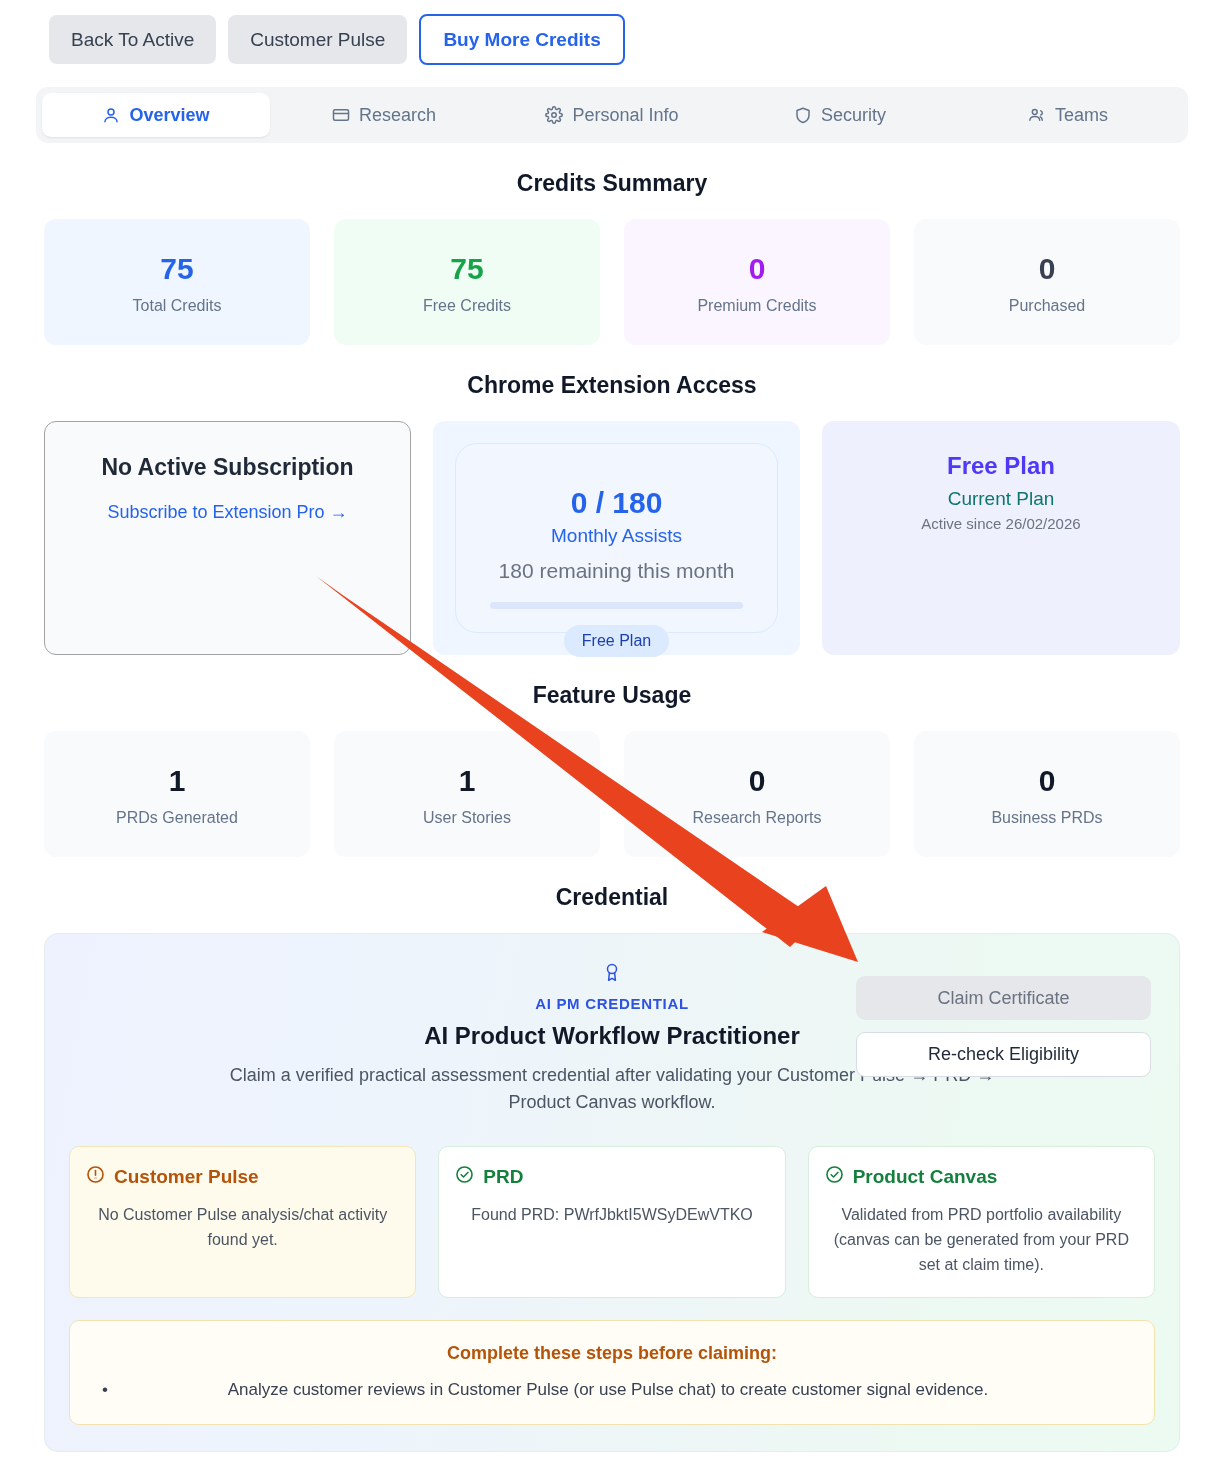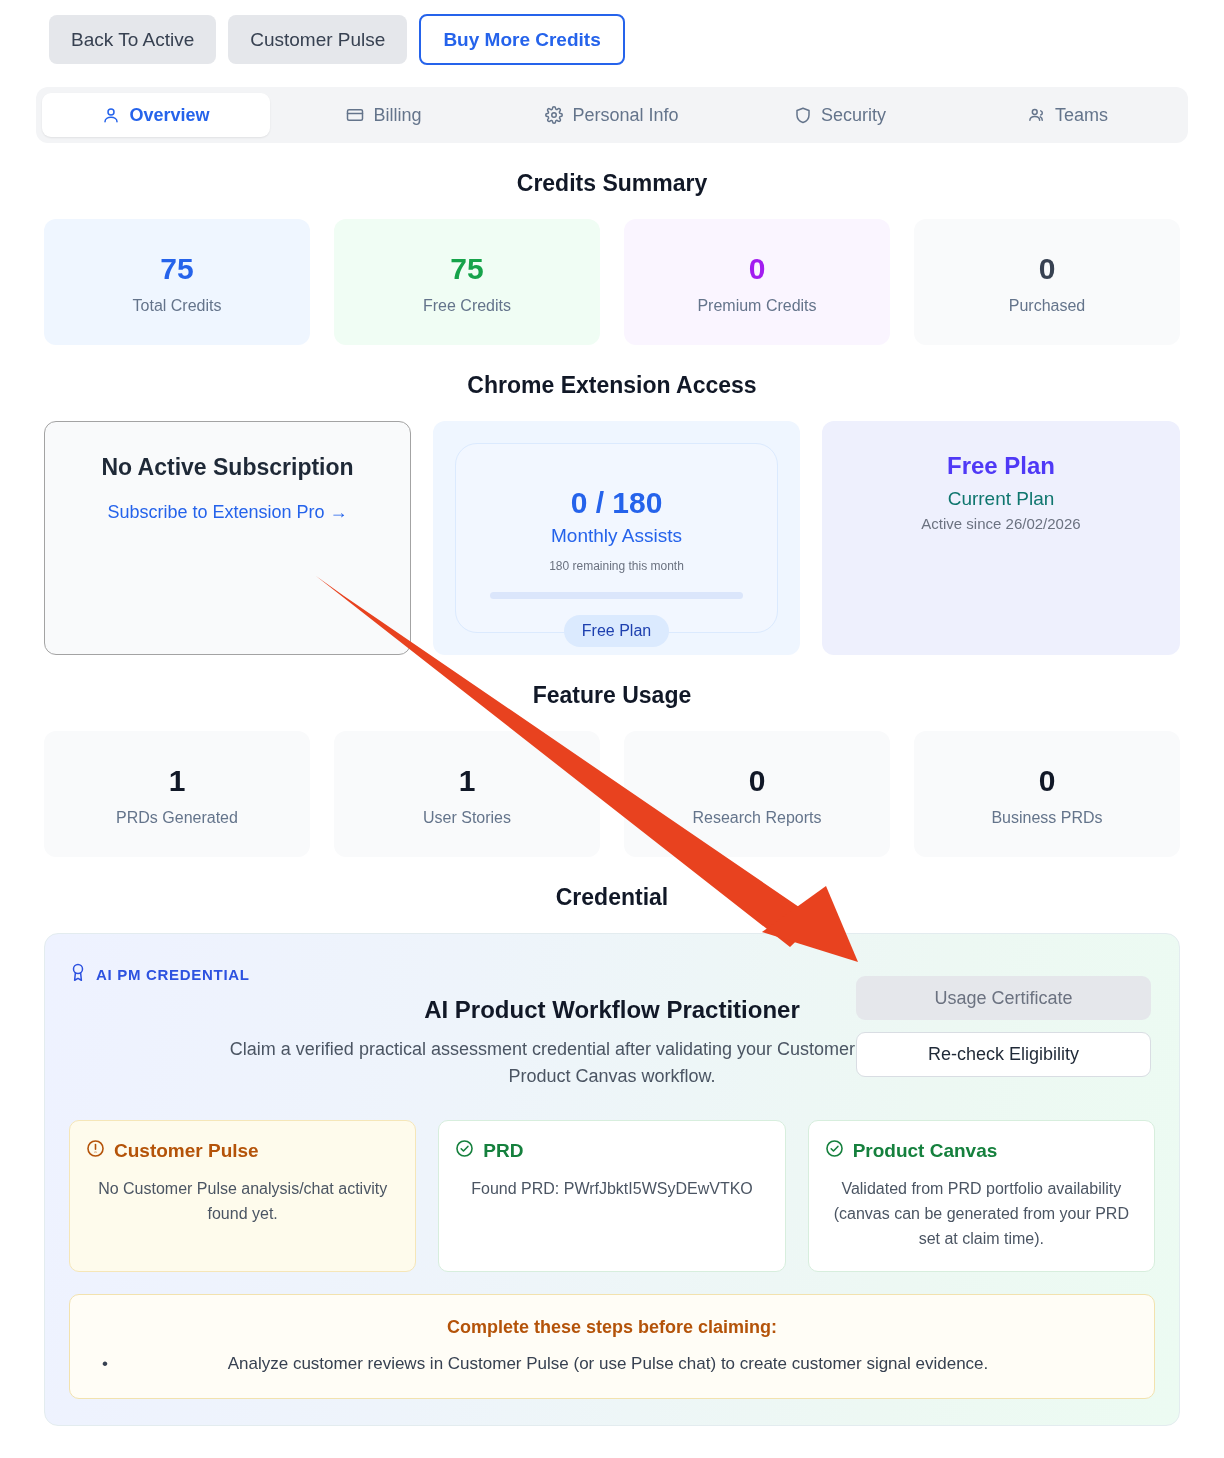"Billing" span { text: Billing -> Research }
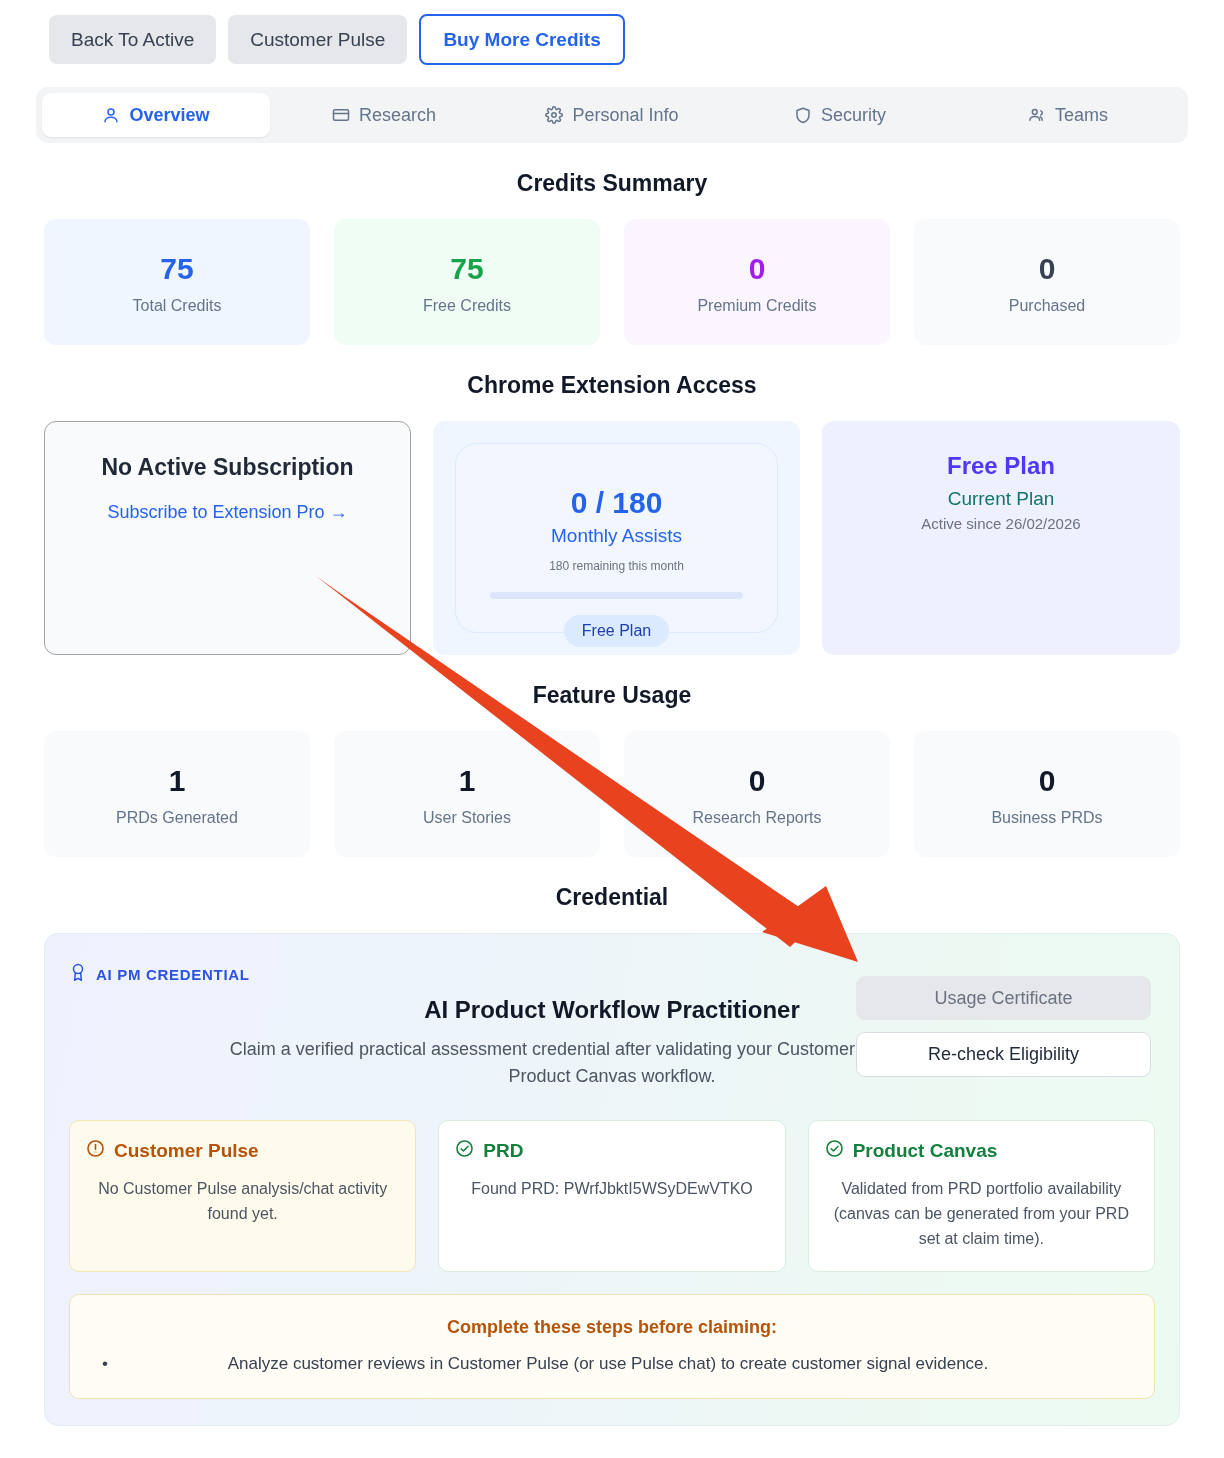"180 remaining this month" .assist-box .rem { font-size: 12px -> 21px }
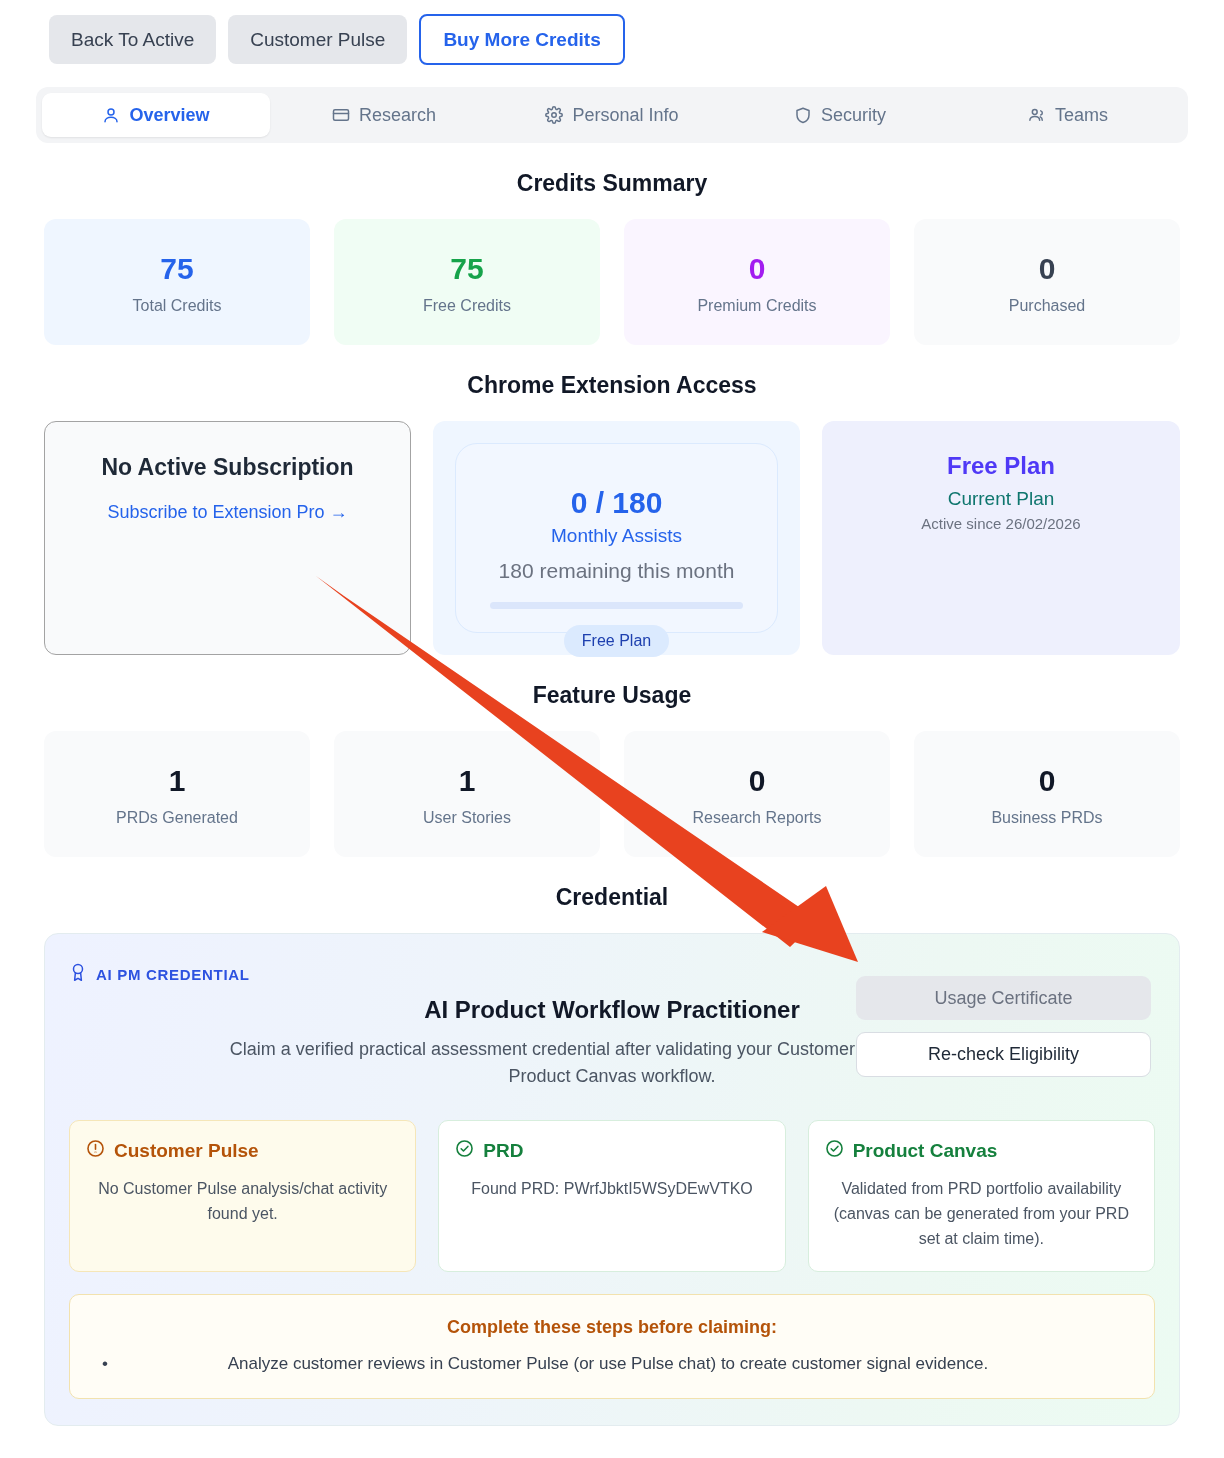"AI PM CREDENTIAL" .cred-badge-row { flex-direction: none -> column }
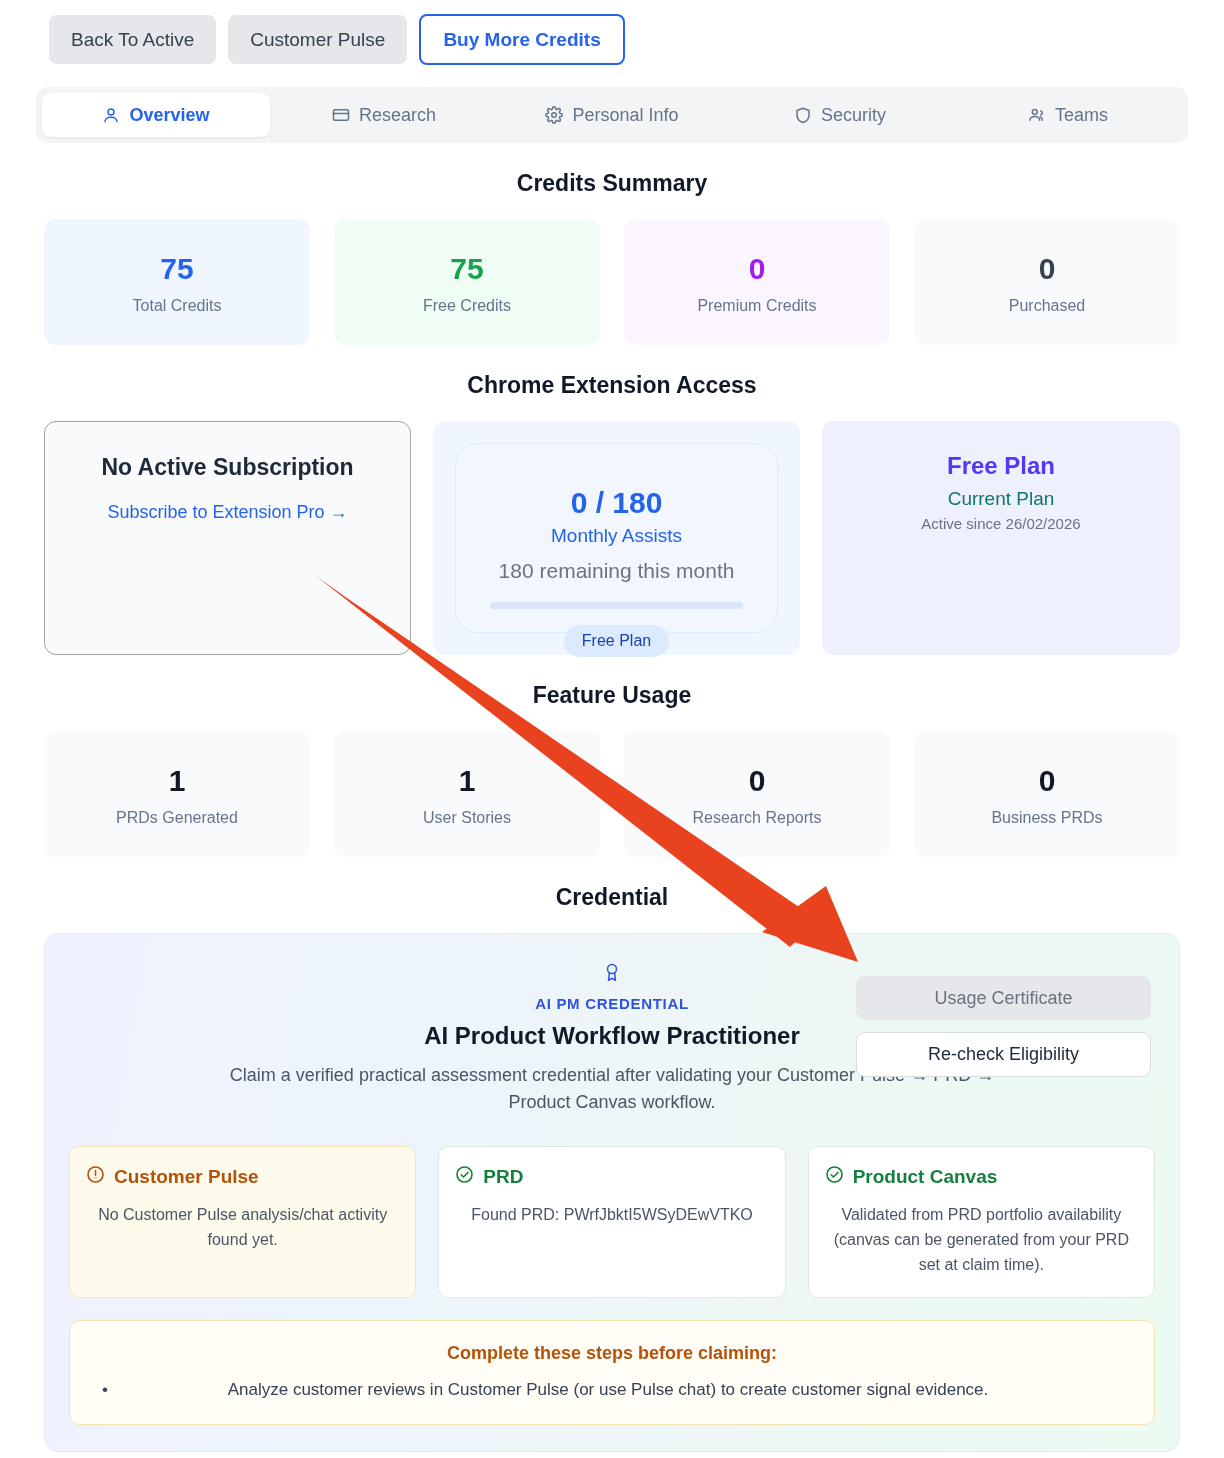"Usage Certificate" button.btn-disabled { text: Usage -> Claim }
